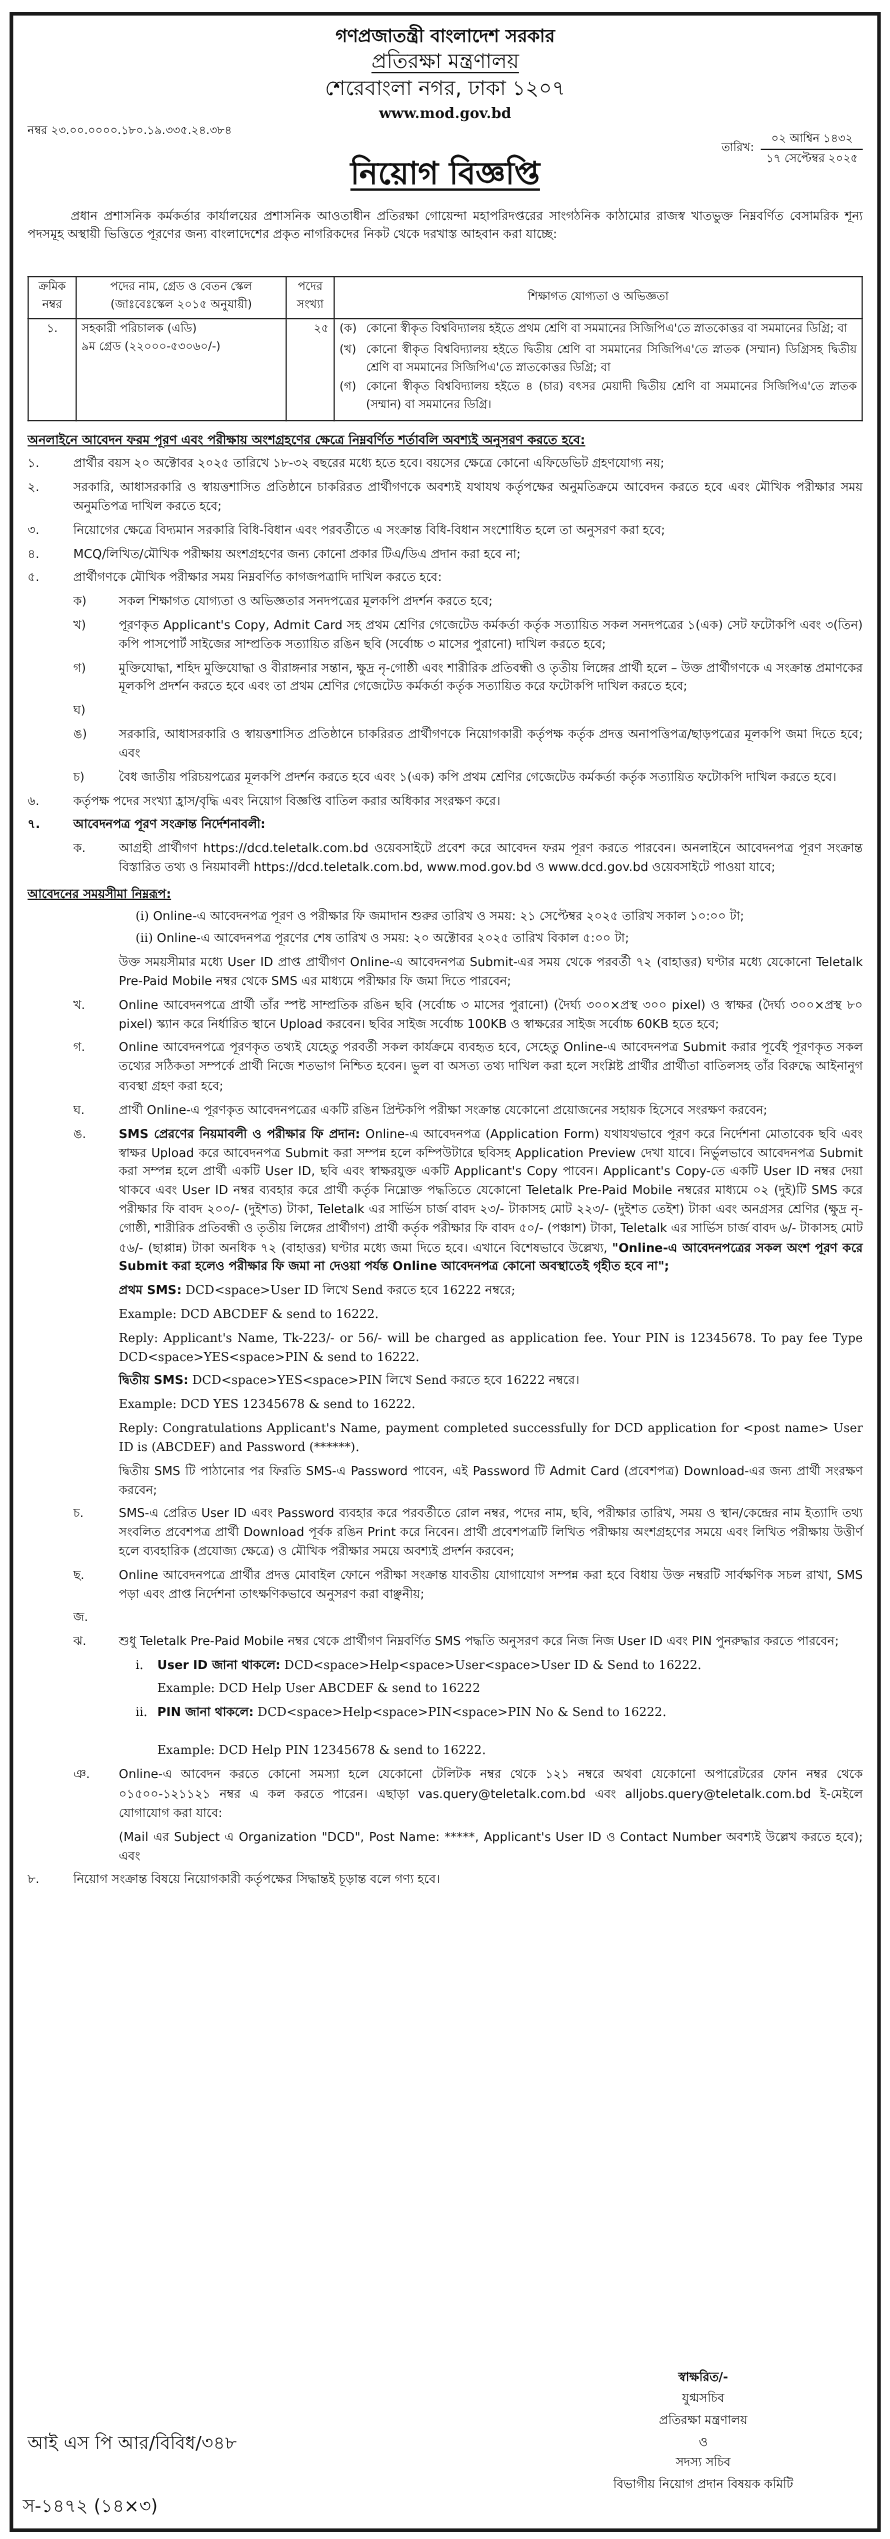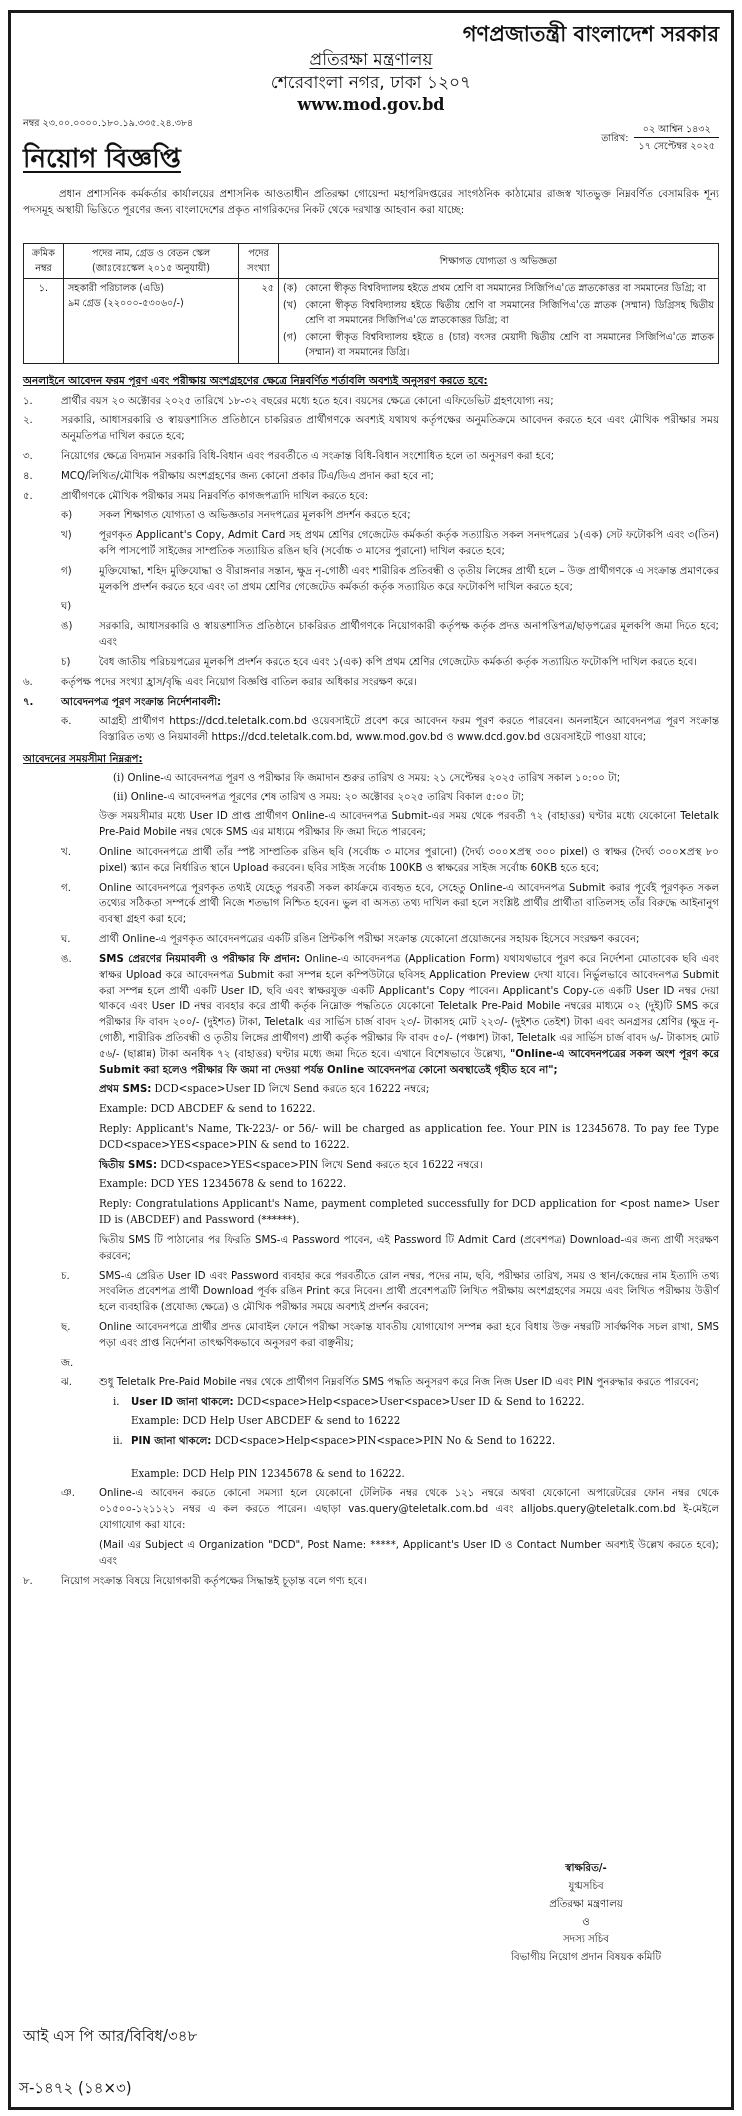"গণপ্রজাতন্ত্রী বাংলাদেশ সরকার" .h-gov { font-size: 21px -> 15px; text-align: right -> none }
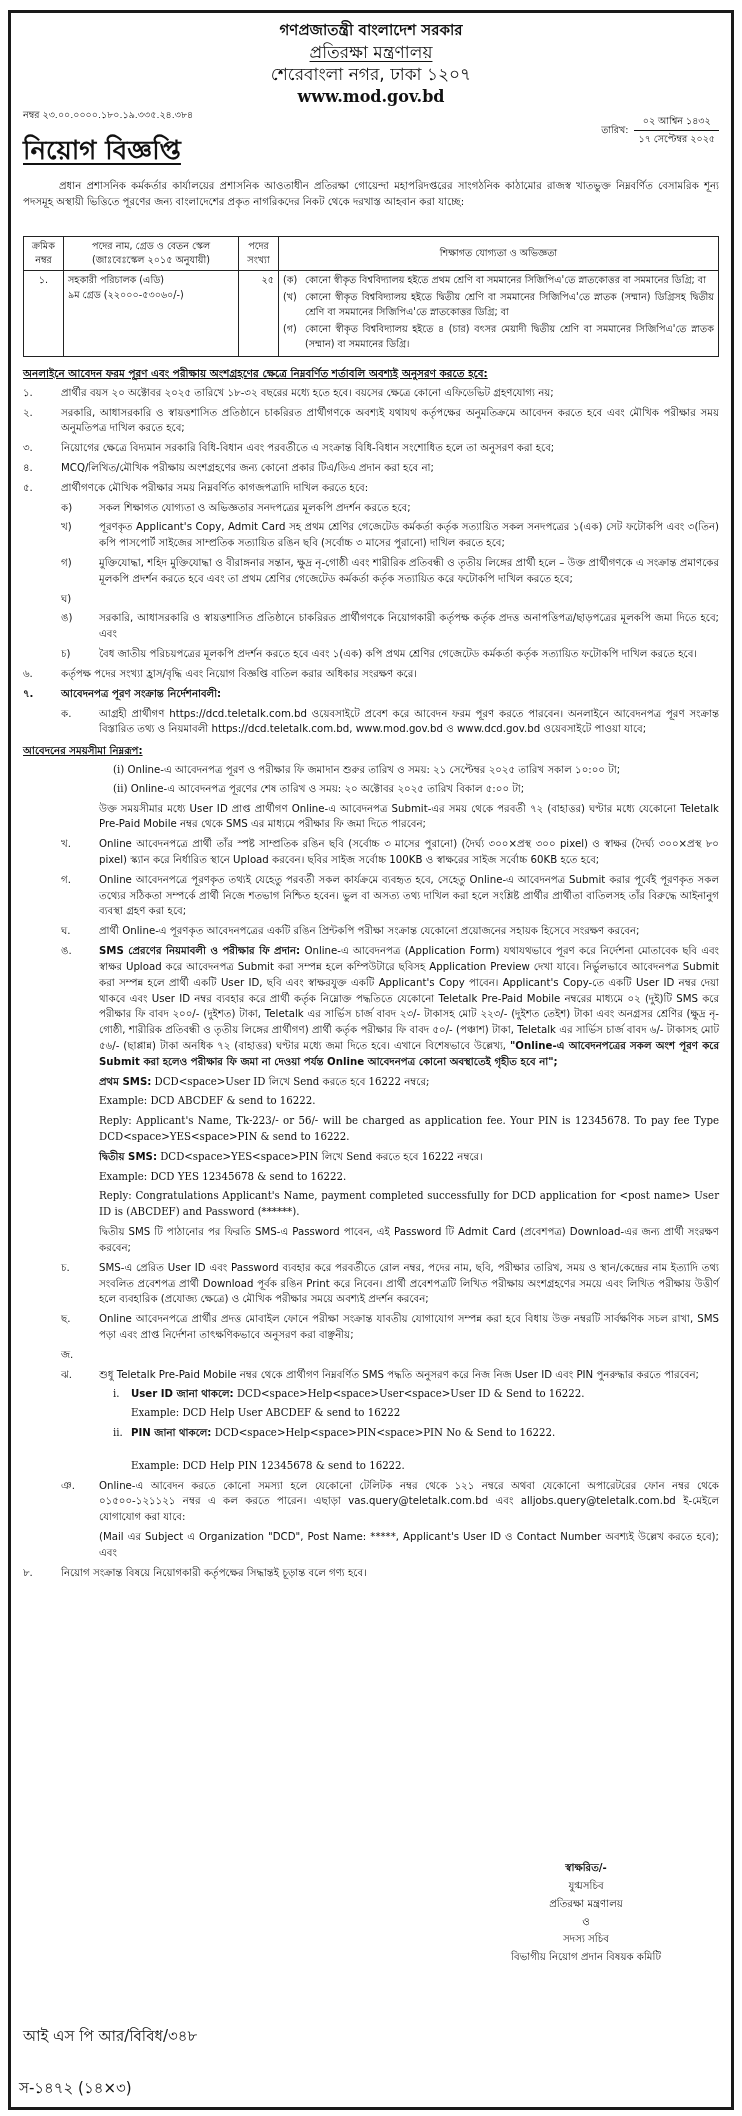"www.mod.gov.bd" .h-web { font-size: 16px -> 12px }
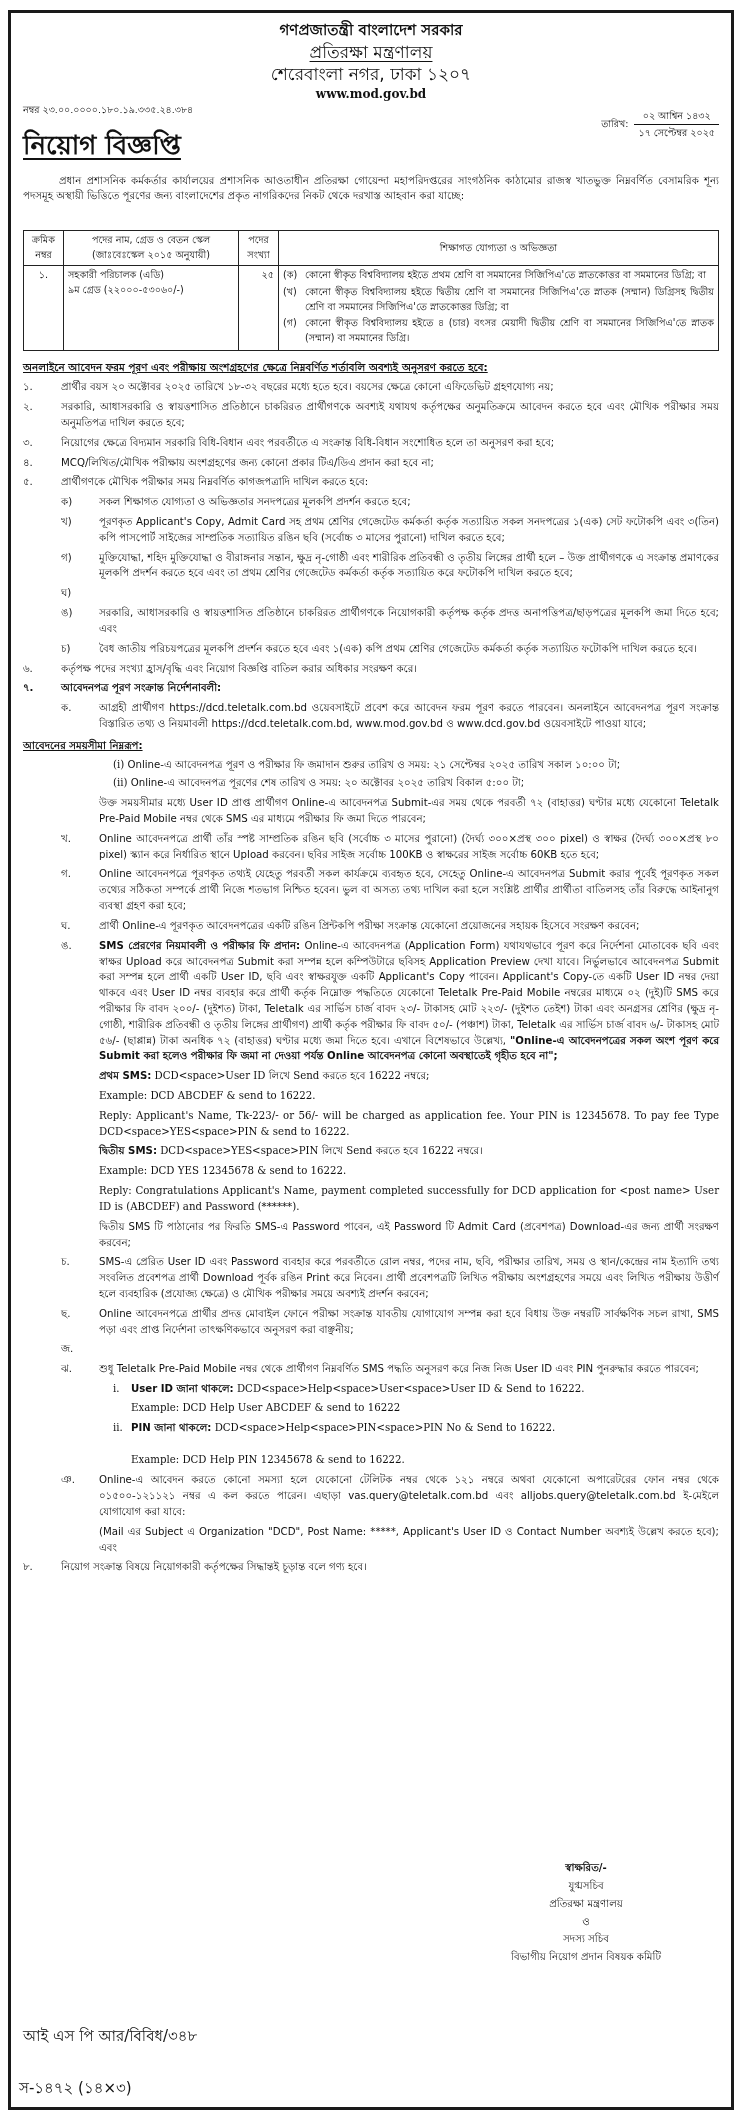"নিয়োগ বিজ্ঞপ্তি" .title { text-align: none -> center }
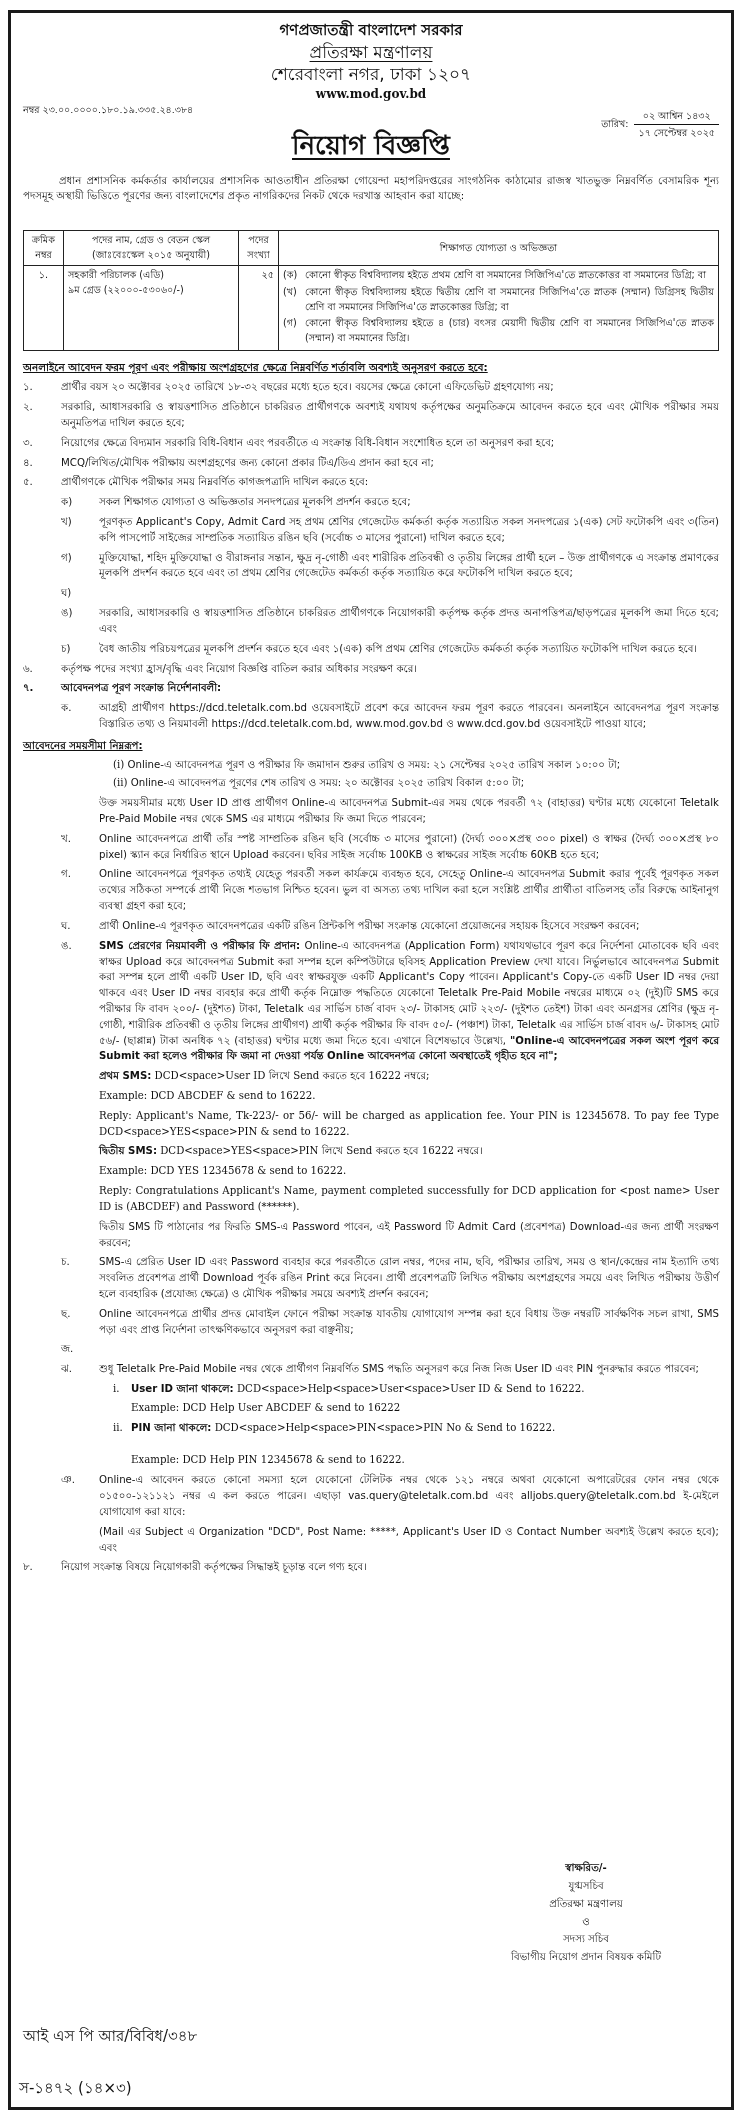"স্বাক্ষরিত/-" .sign { top: 1846px -> 1960px }
